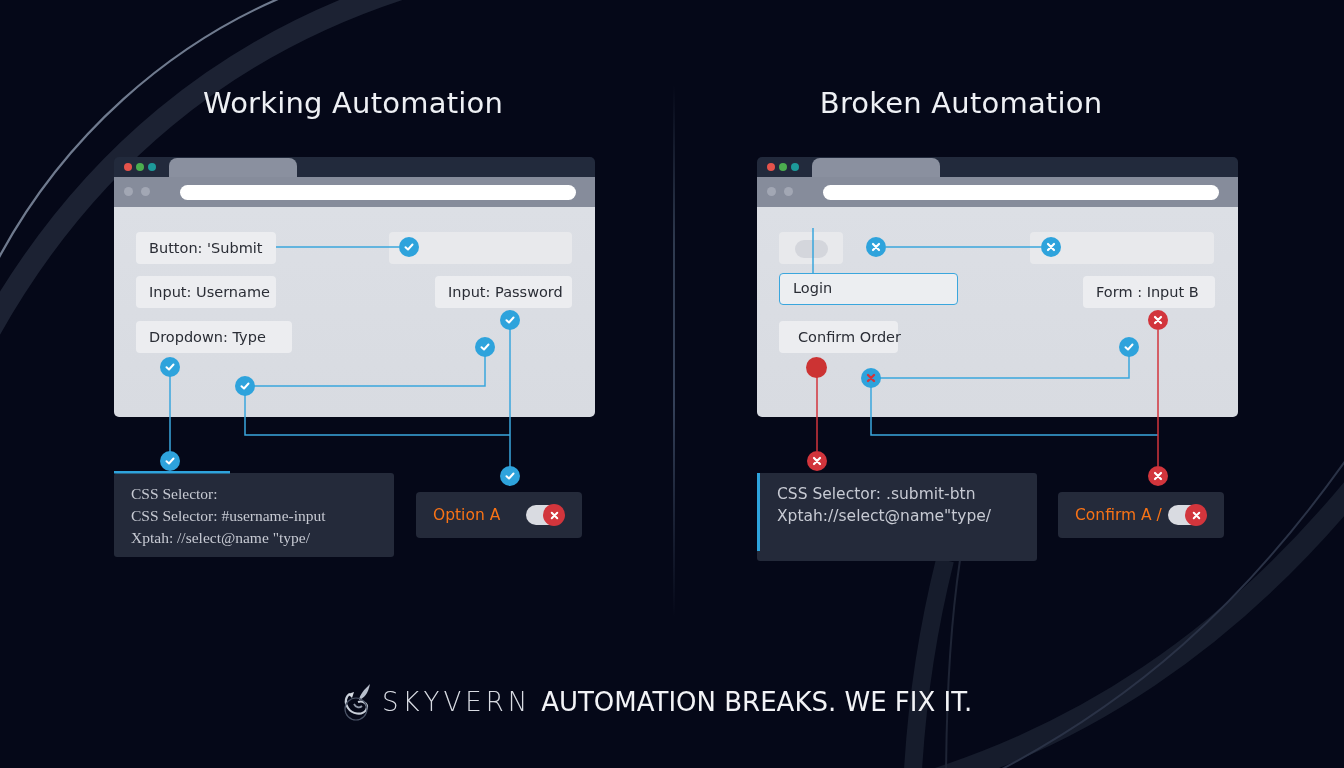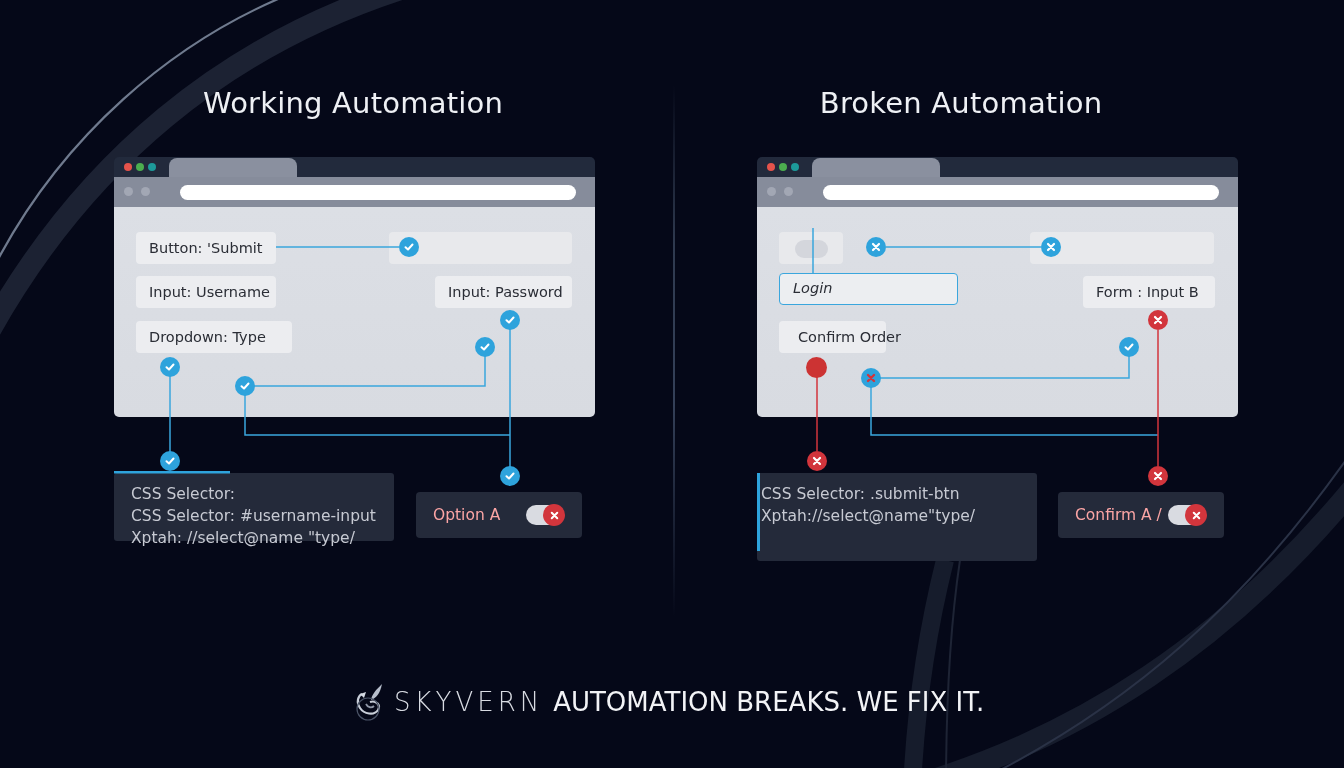"Login" .chip.outlined { font-style: italic -> none }
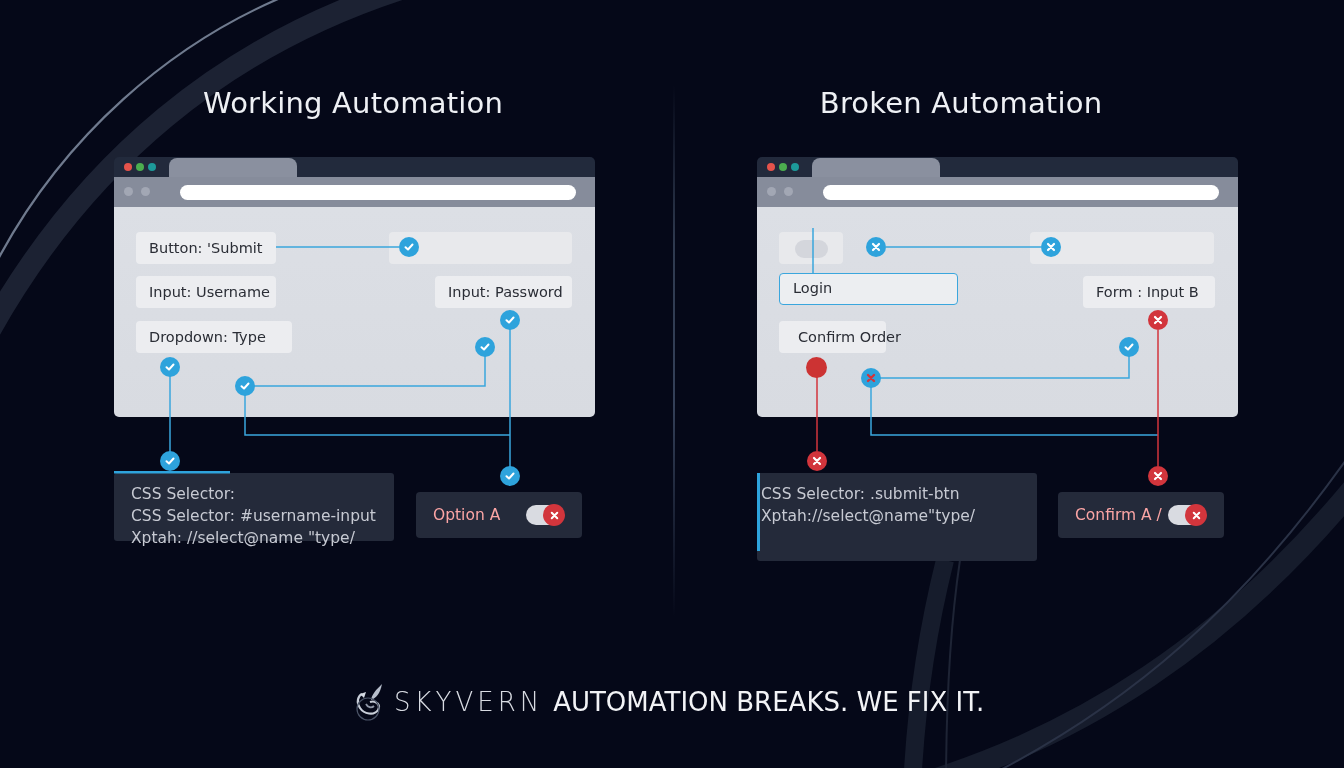"Confirm Order" div.chip { width: 107px -> 119px }
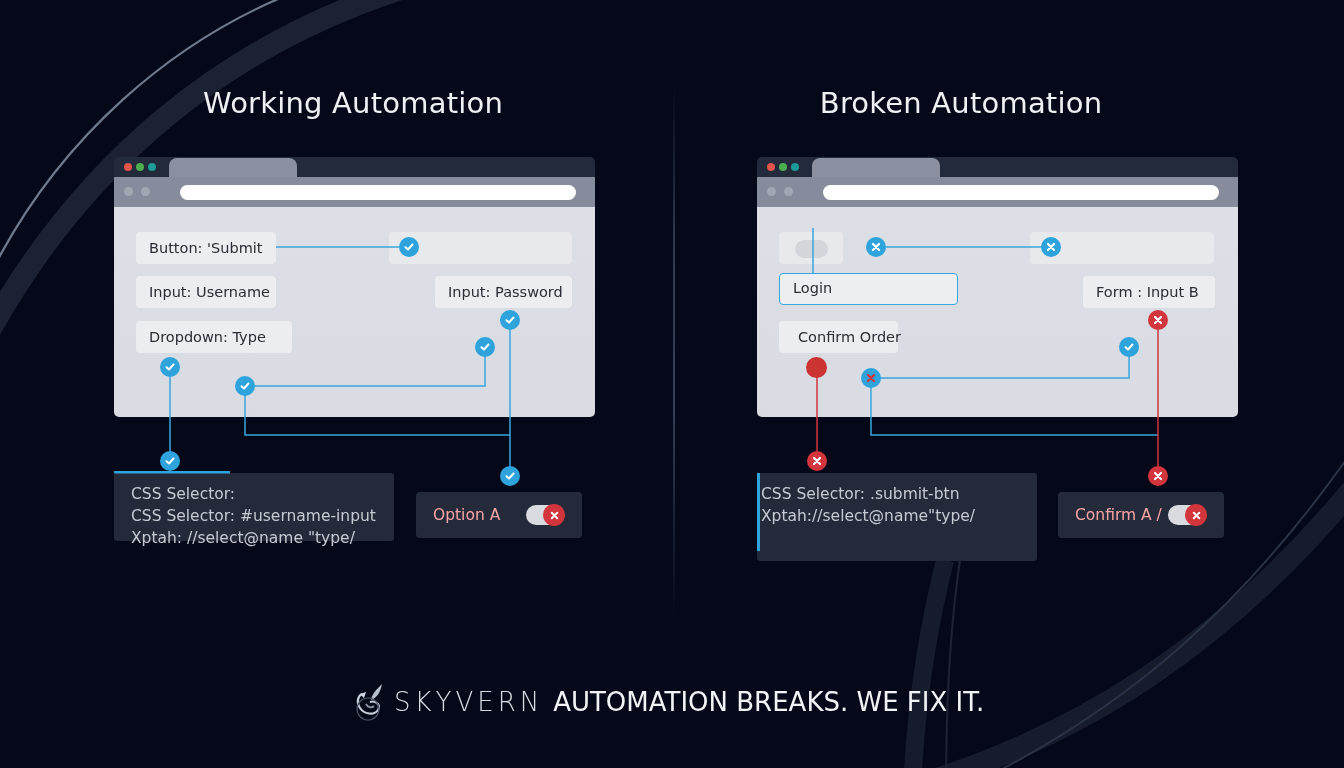"CSS Selector:" div.selbox { font-family: none -> Liberation Serif, serif; height: 68px -> 84px }
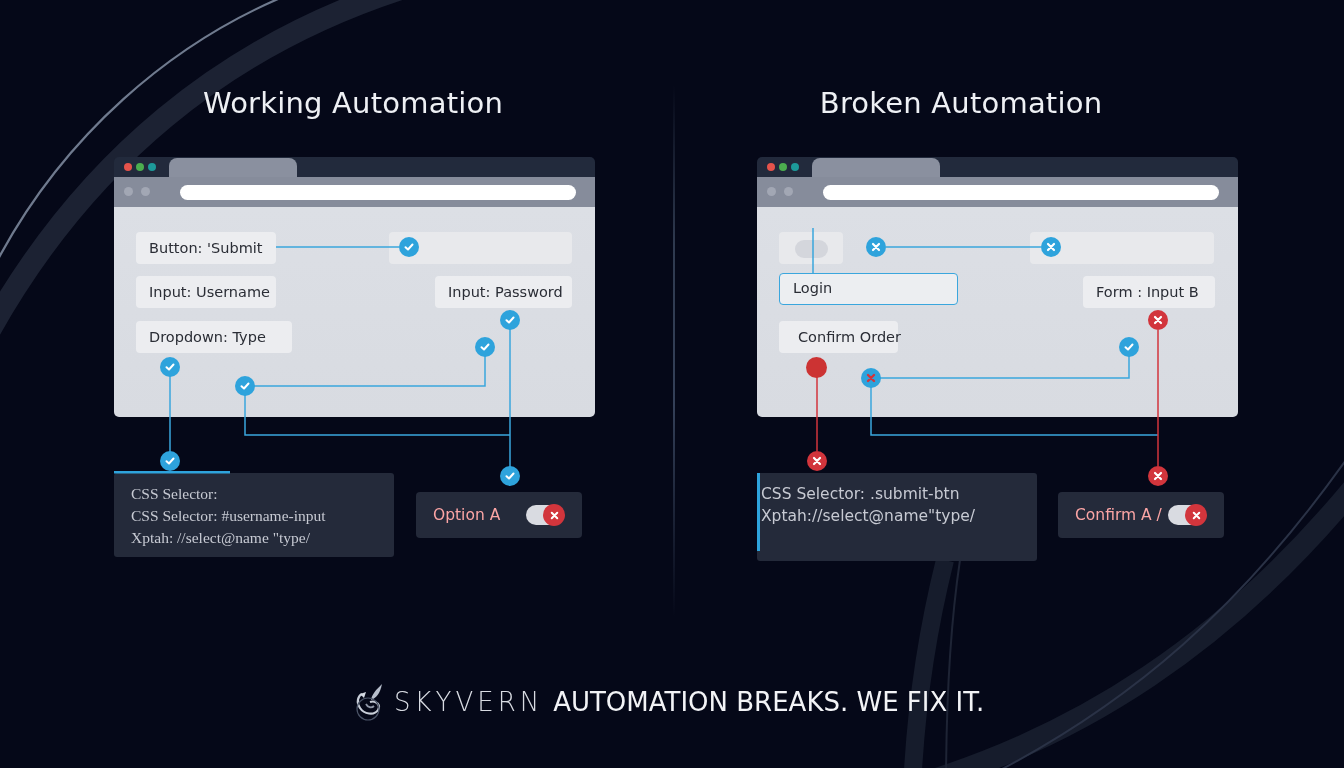"CSS Selector: .submit-btn" div.selbox { padding-left: 4px -> 20px }
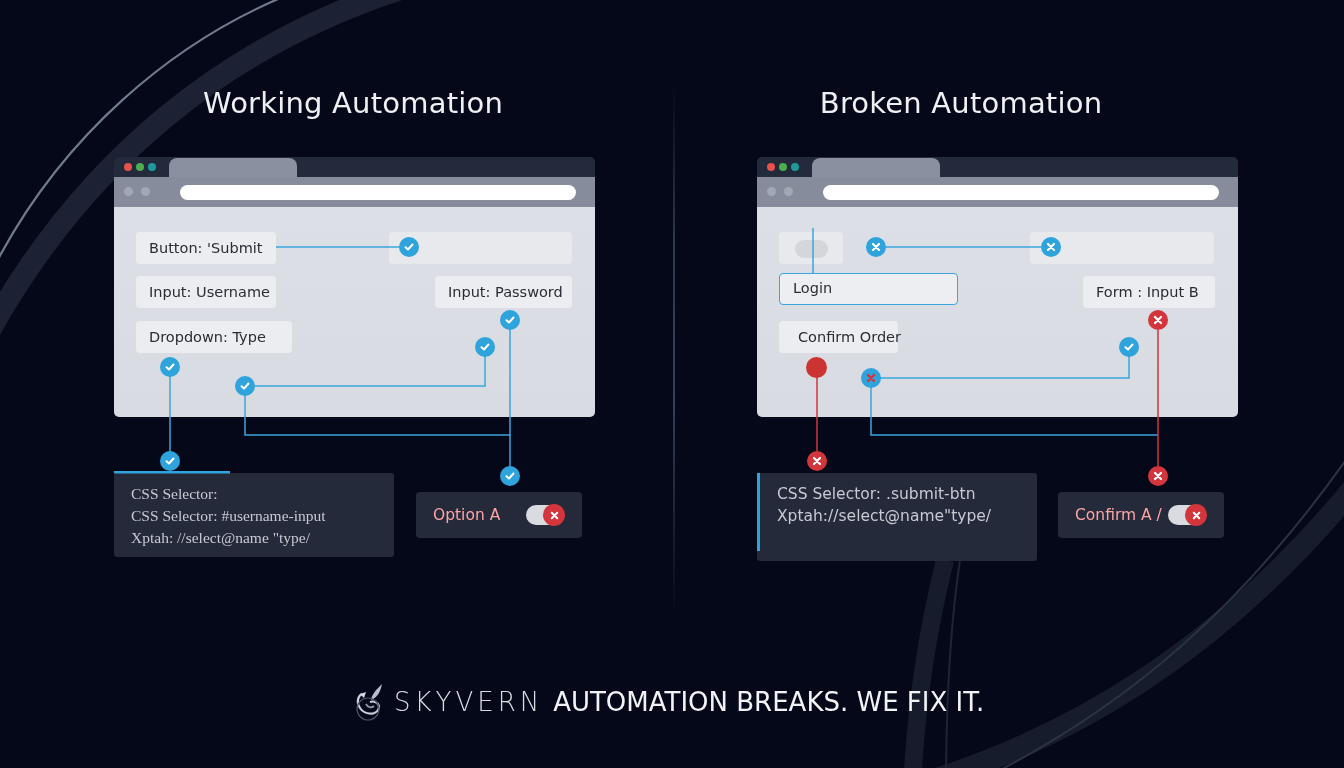"Option A" .optbox { color: #fca5a5 -> #f97316 }
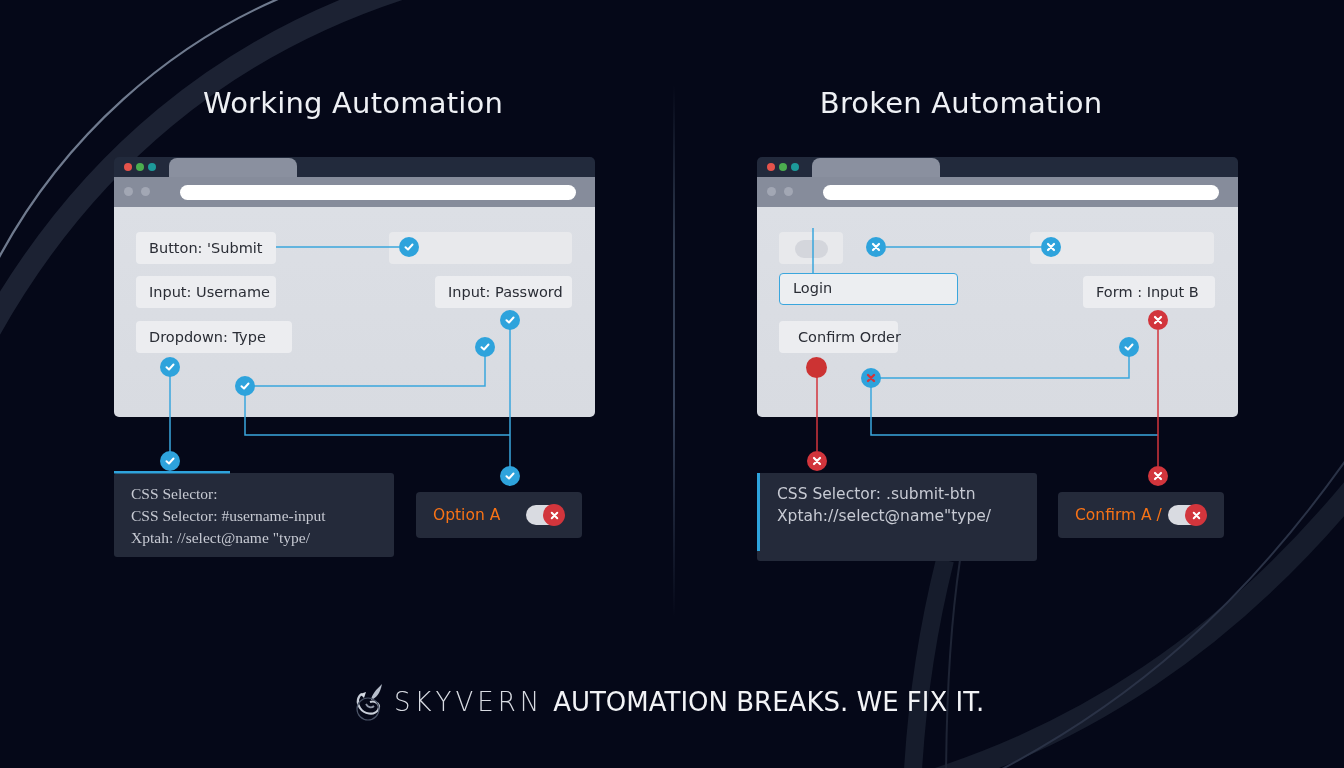"SKYVERN" .footer { left: 352px -> 340px }
